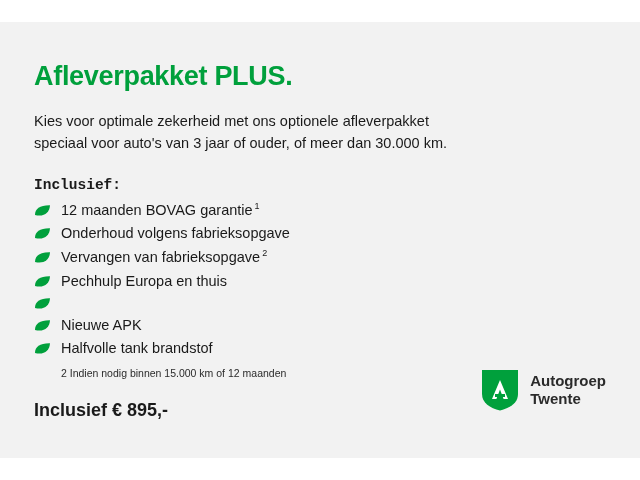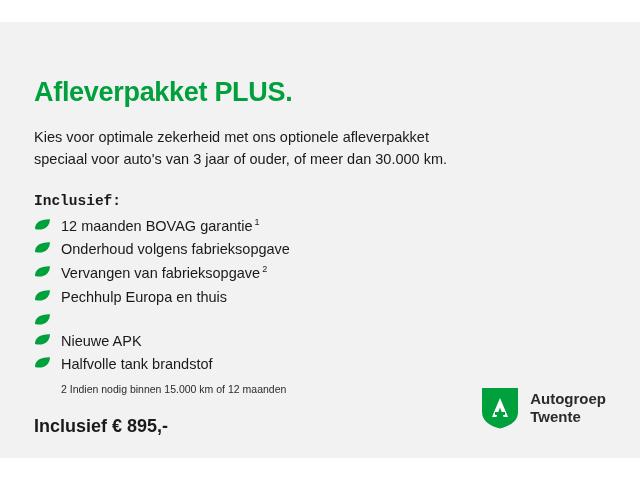"Afleverpakket PLUS." .title { margin: 16px 0 18px 0 -> 0 0 18px 0 }
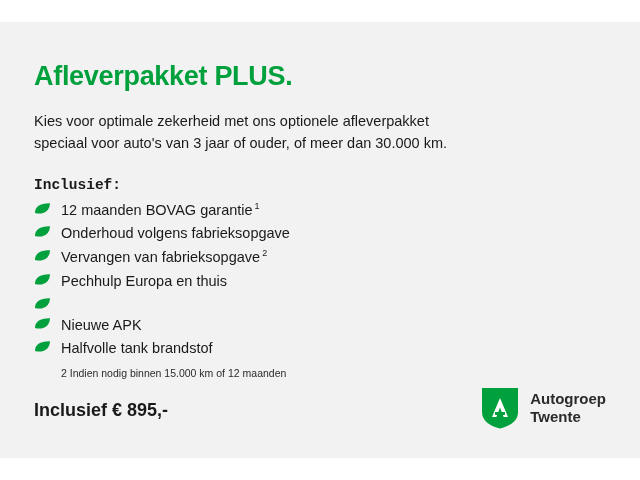"12 maanden BOVAG garantie 1" ul.features li { align-items: flex-start -> center }
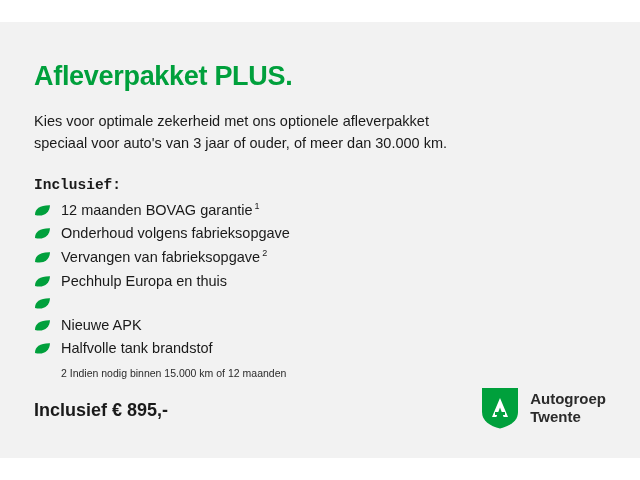"Autogroep" .brand { bottom: 28px -> 46px }
